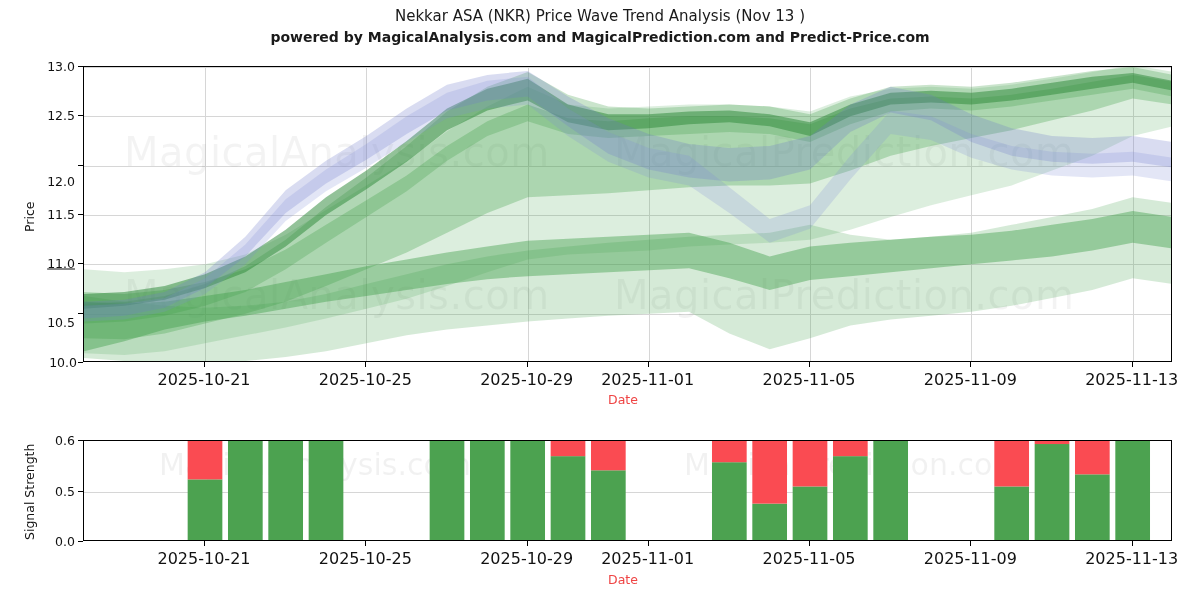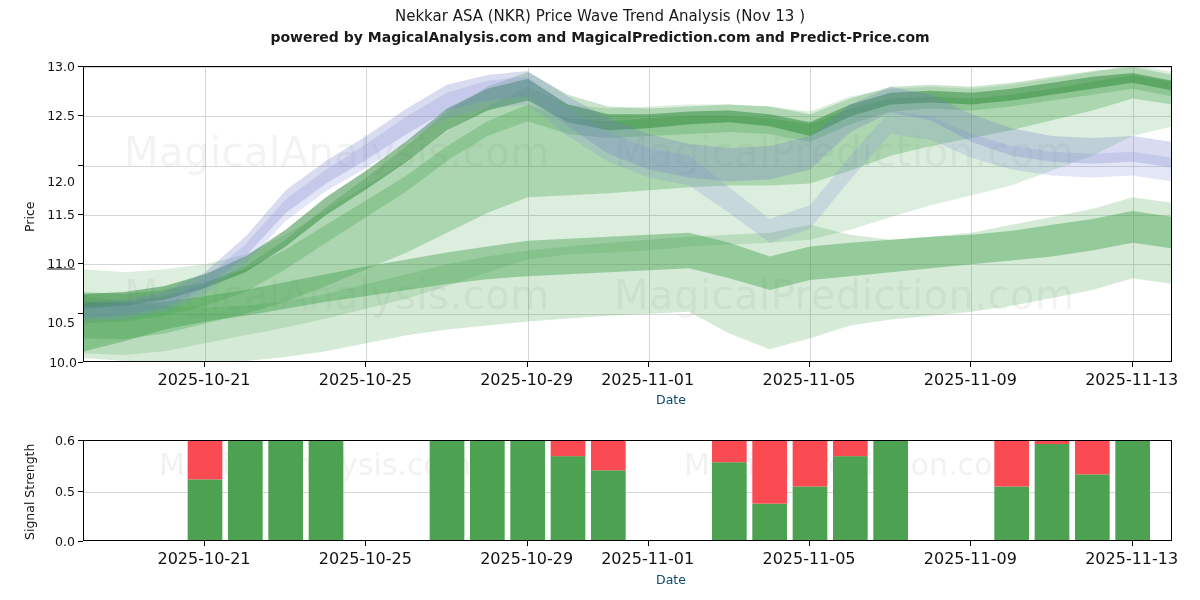"Date" .axlabel { color: #0c4a6e -> #ef4444; margin-left: 48px -> none }
